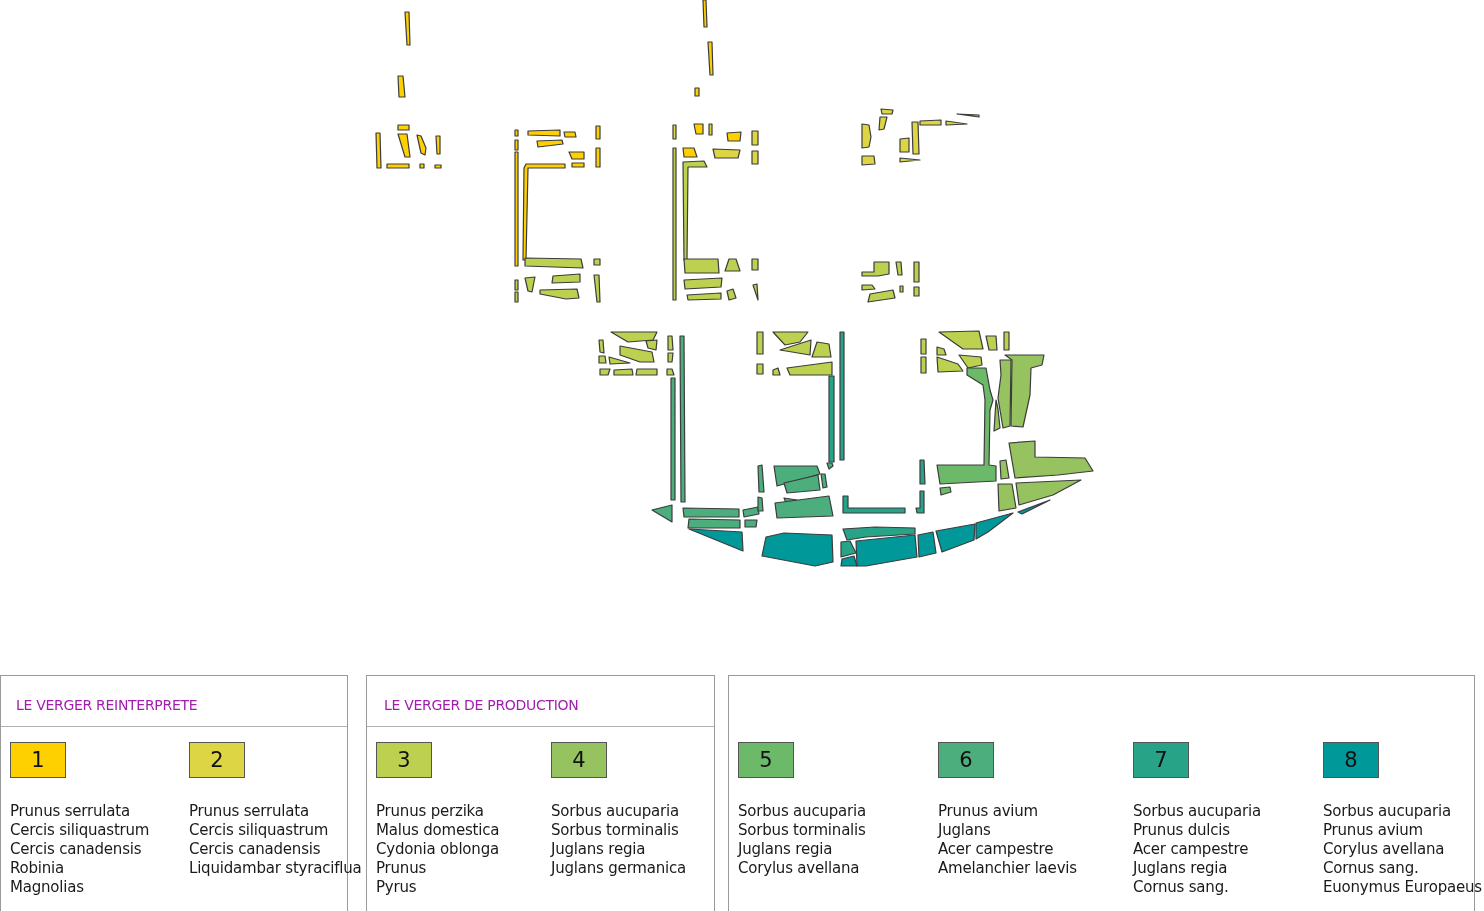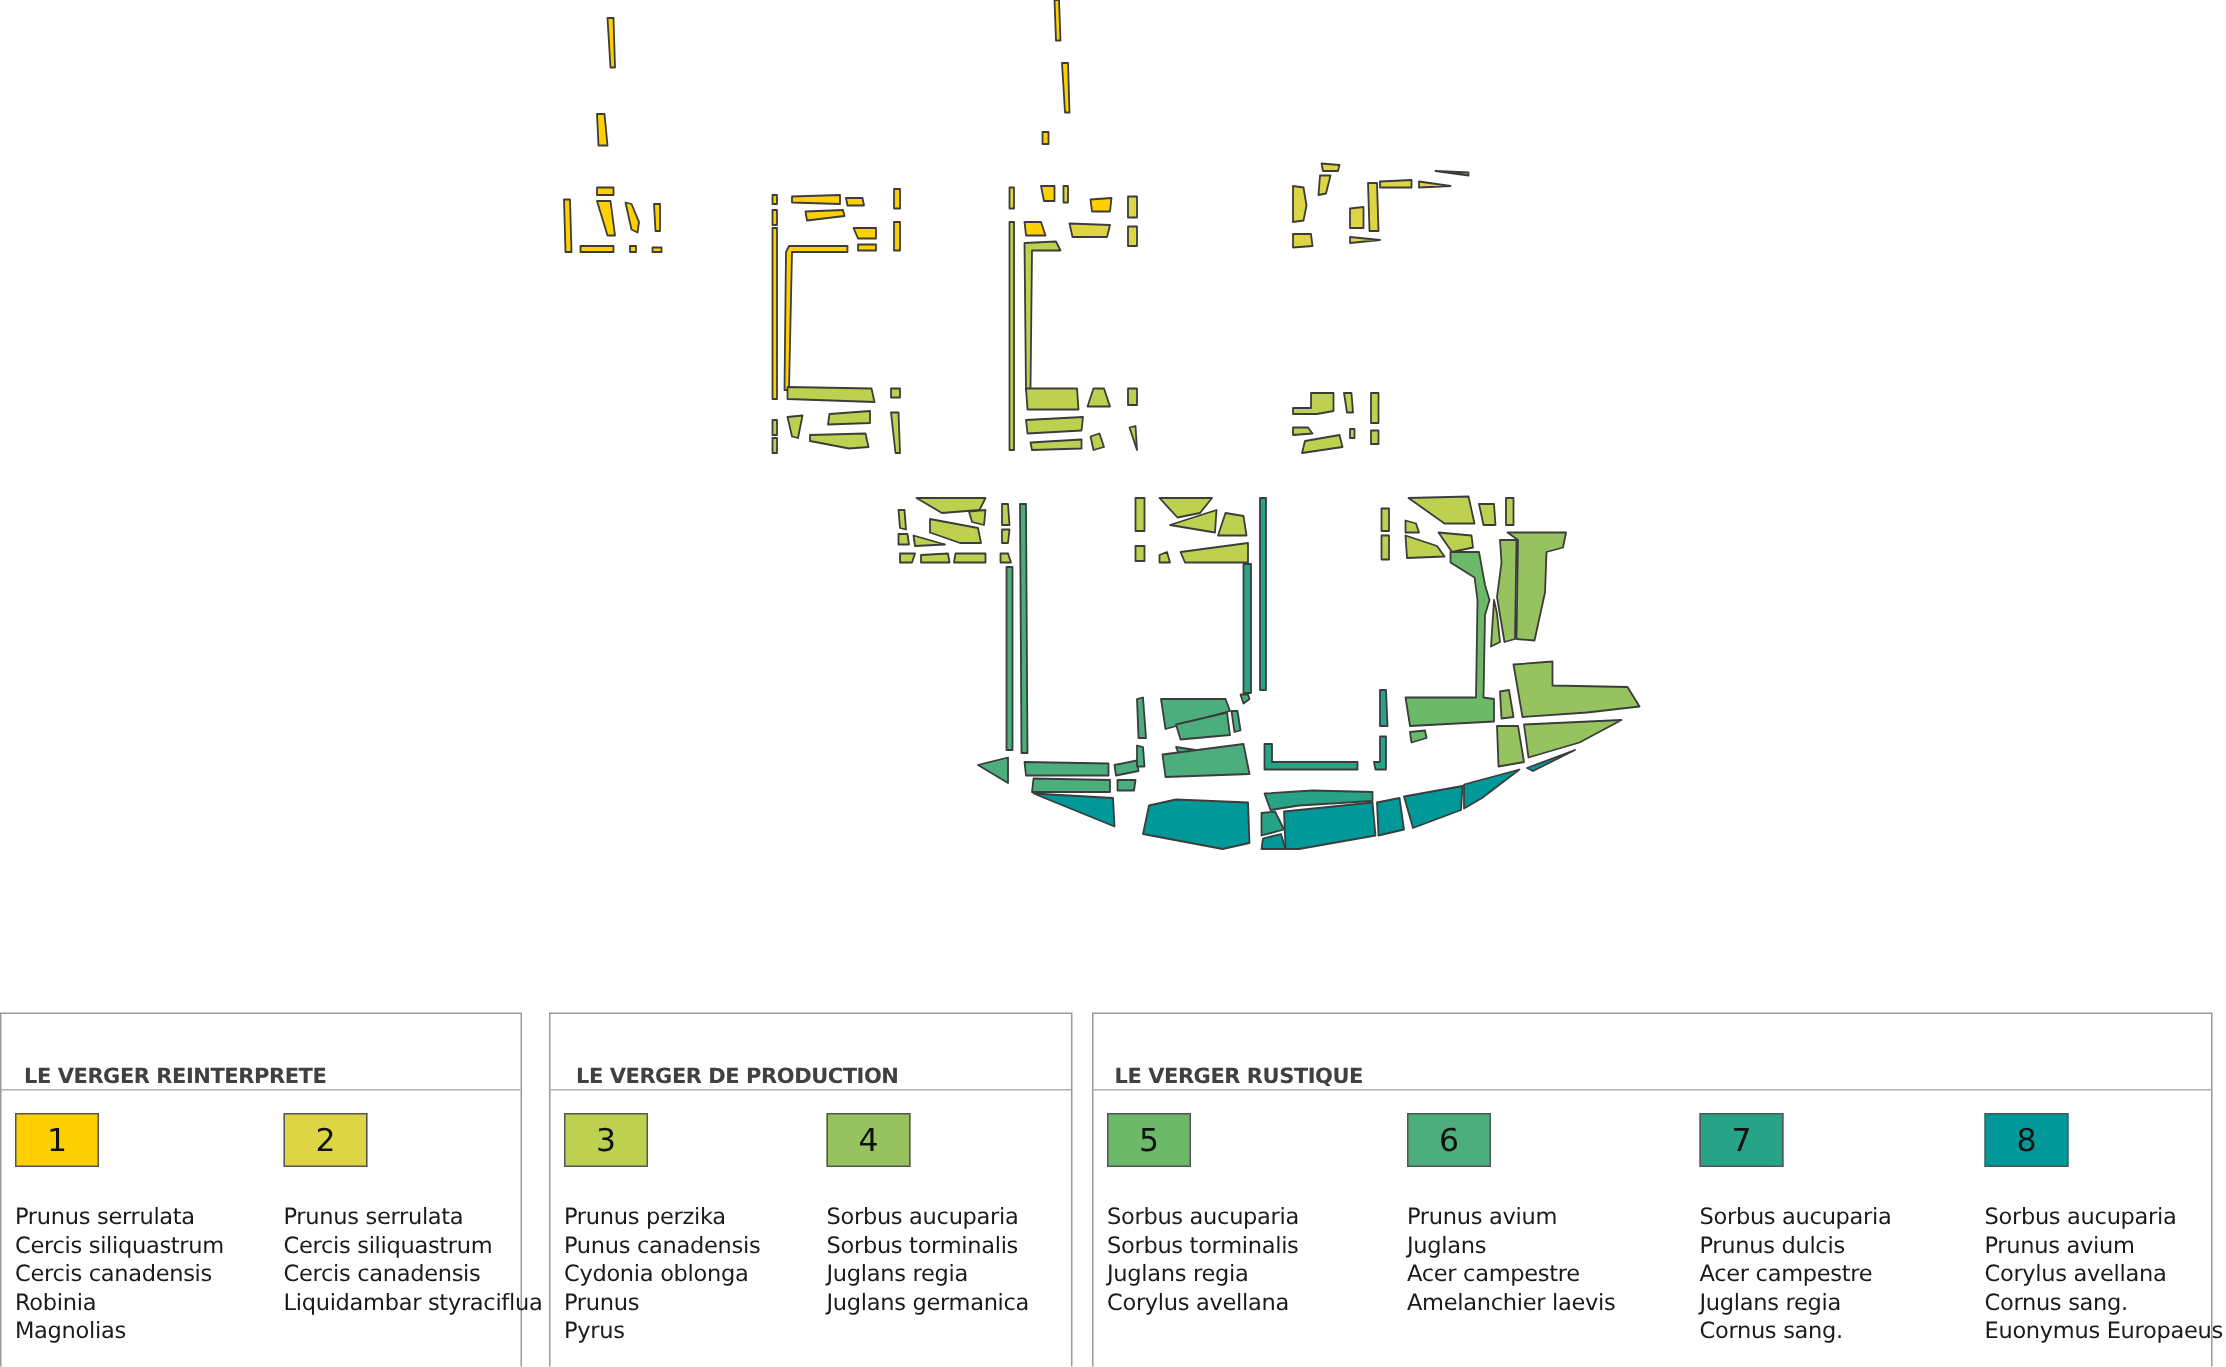"LE VERGER REINTERPRETE" .panel-title { color: #404040 -> #a21caf; font-weight: bold -> none; top: 34px -> 21px }
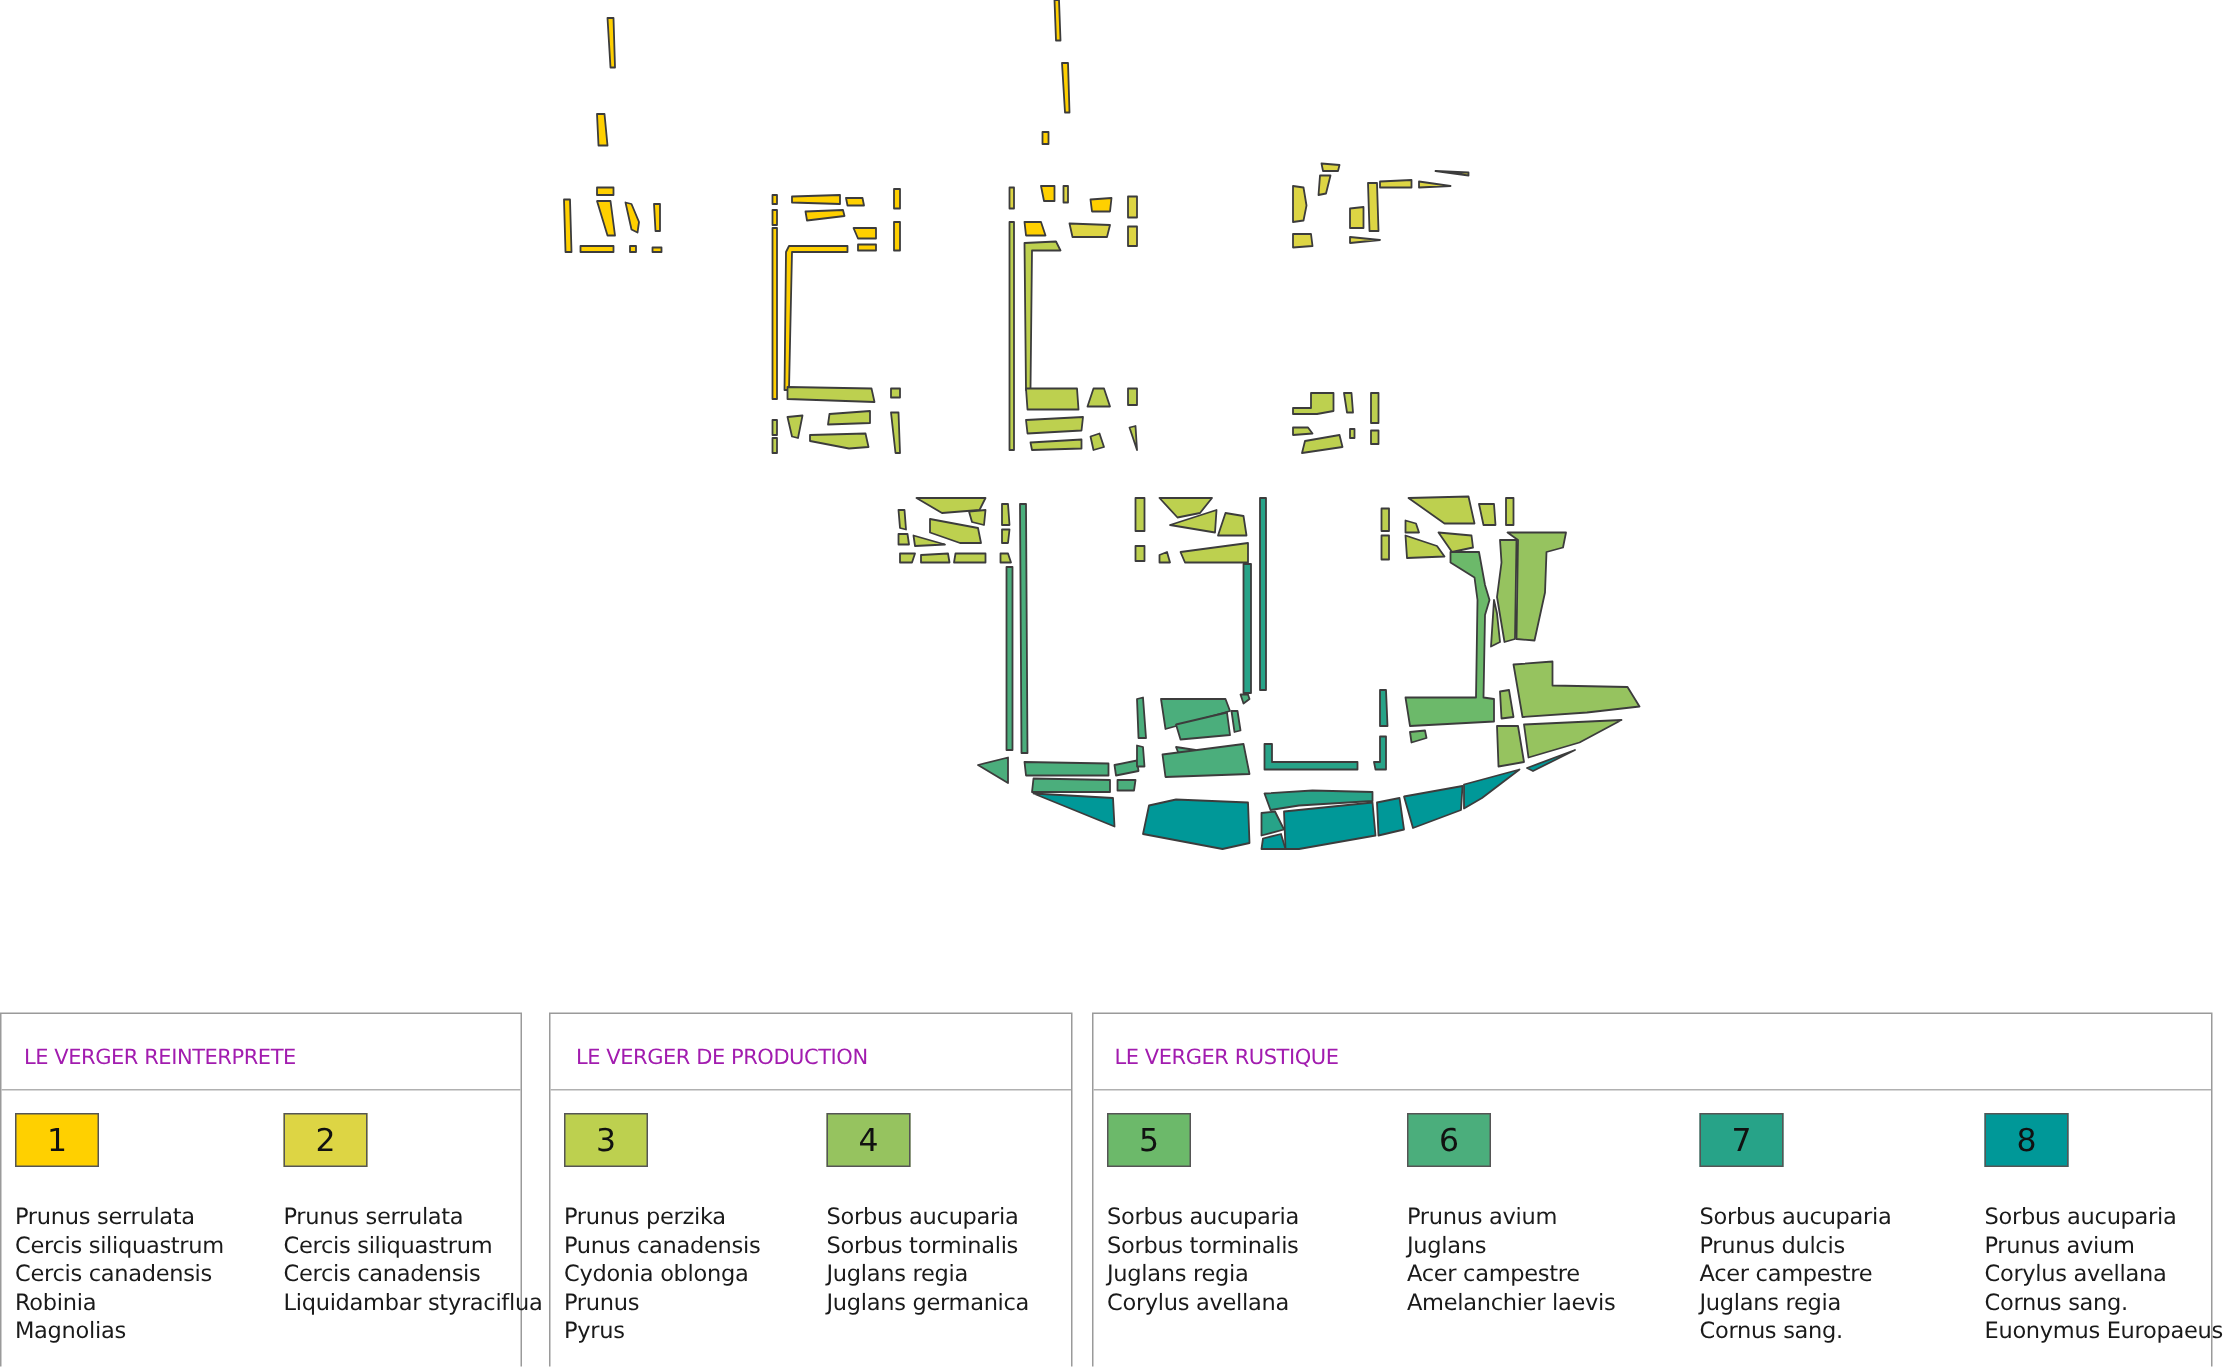"LE VERGER RUSTIQUE" div.panel-header { html: <div> <span>LE VERGER RUSTIQUE</span> </div> -> none }
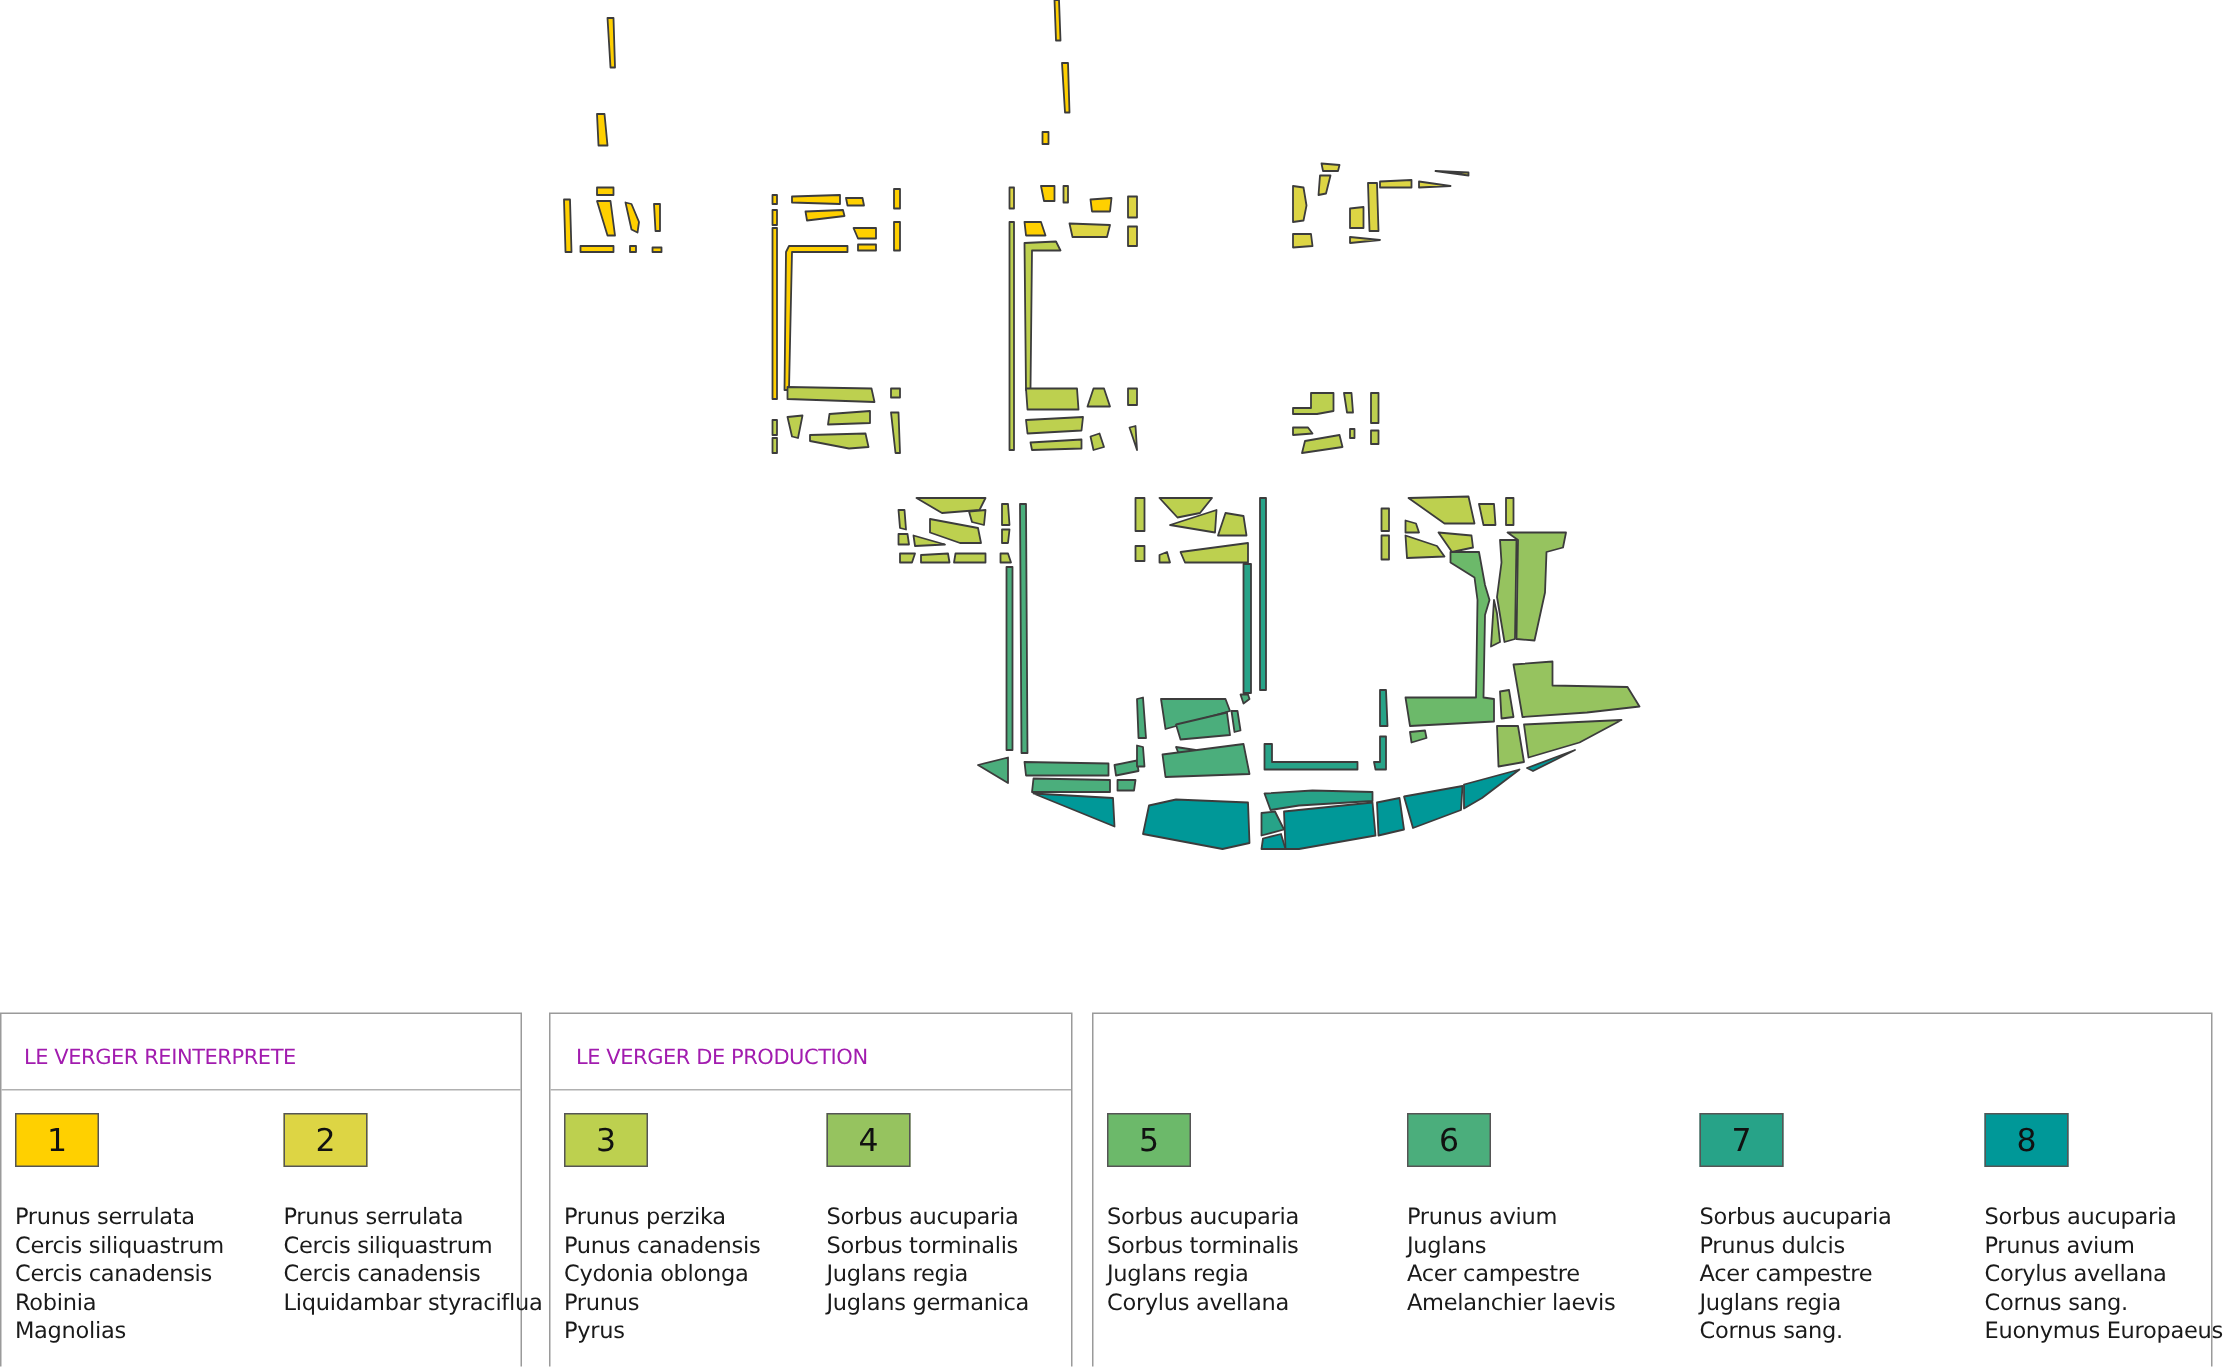"Punus canadensis" div { text: Punus canadensis -> Malus domestica }
